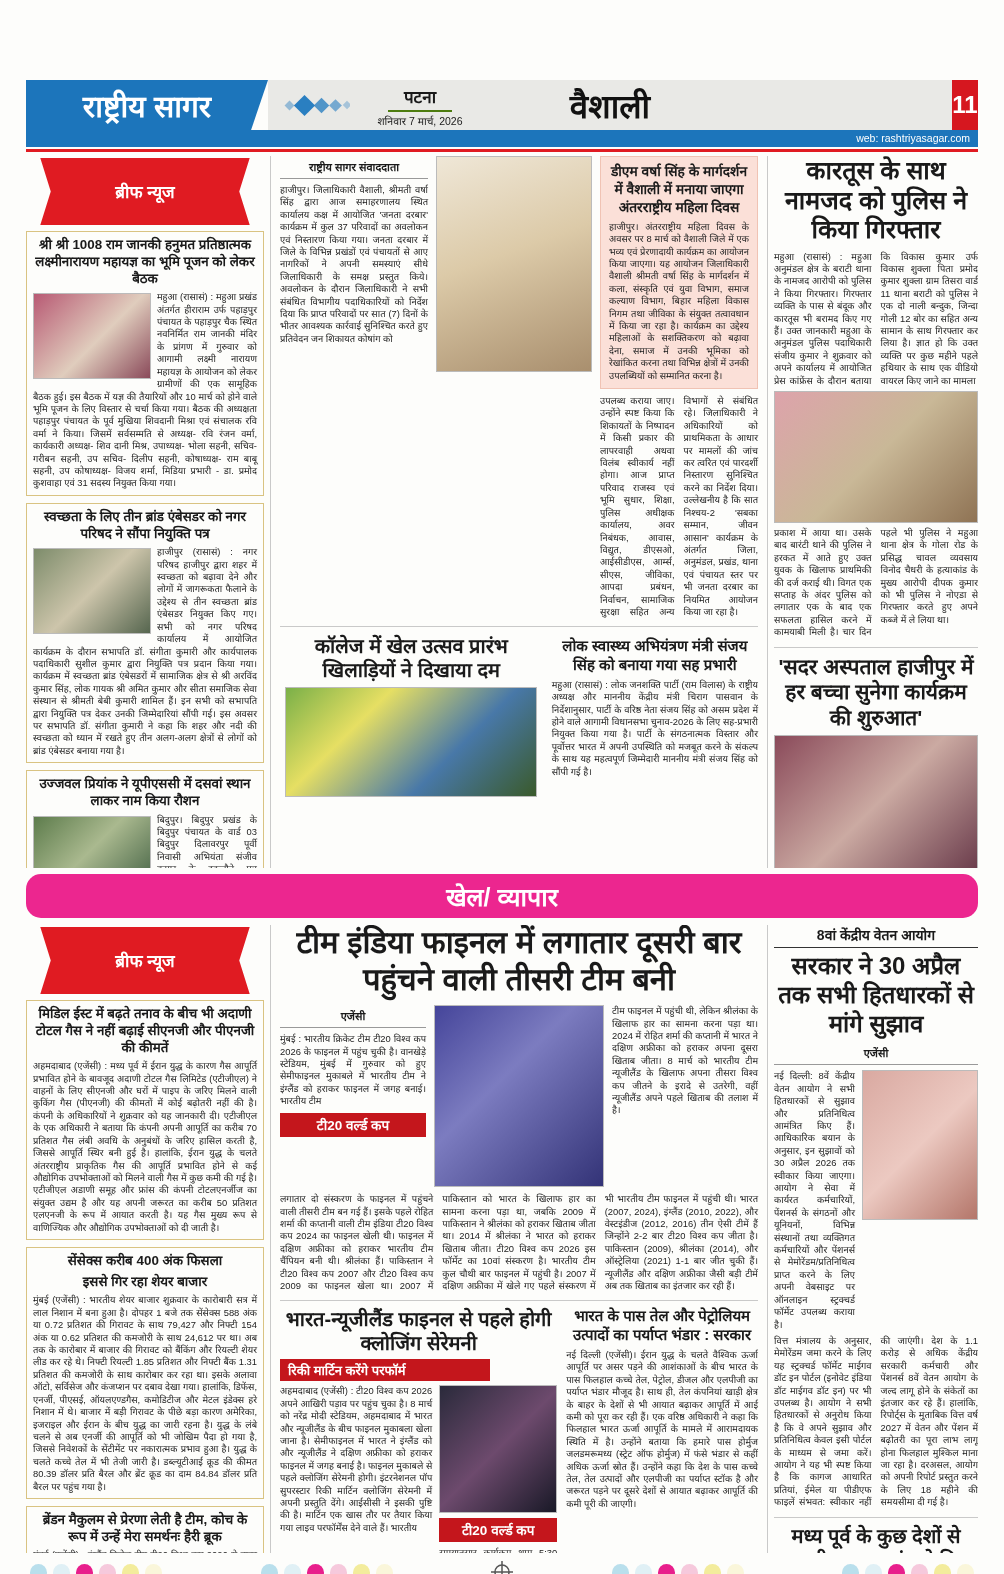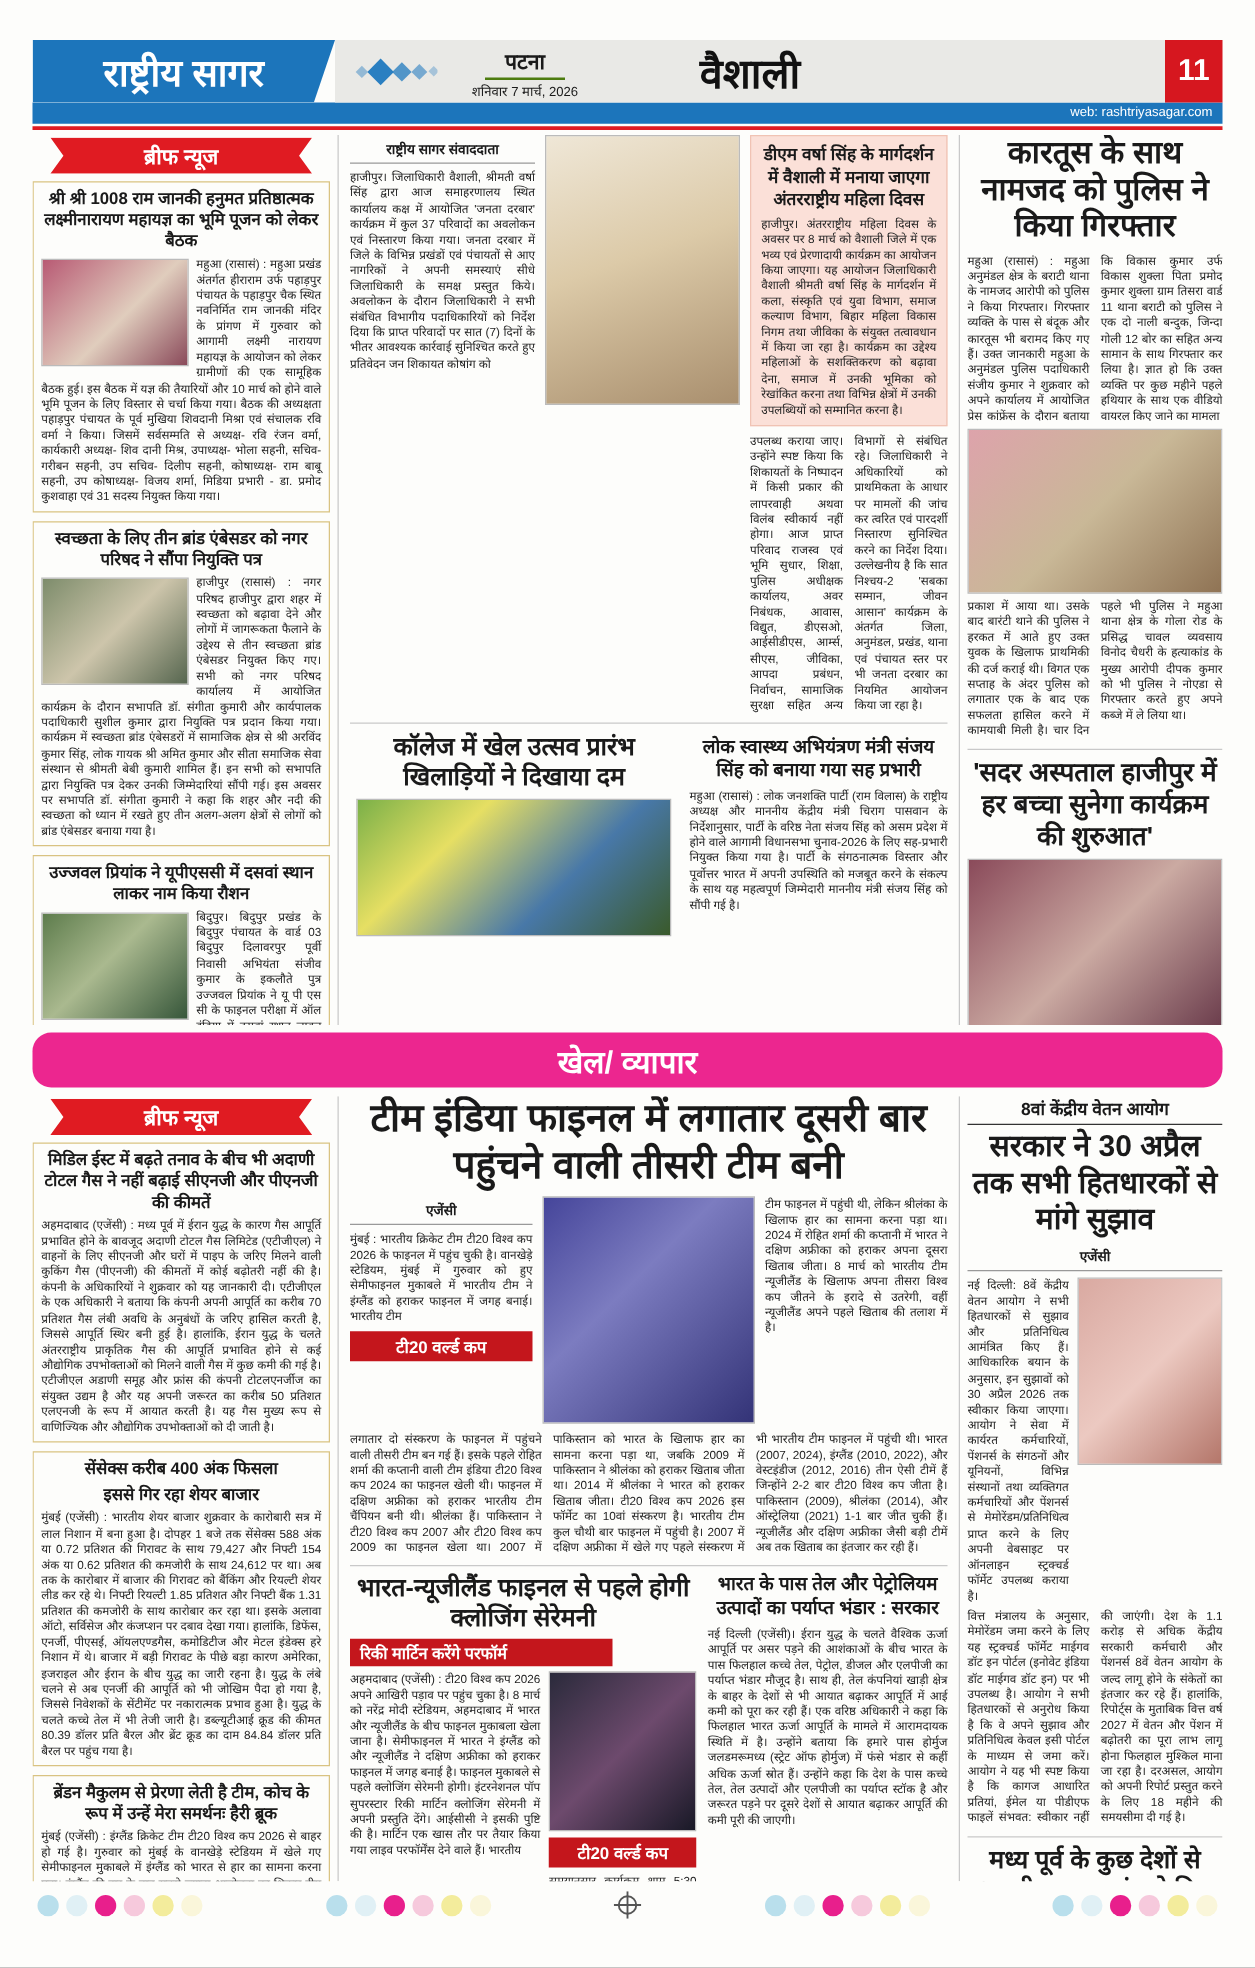"राष्ट्रीय सागर" .masthead { margin-top: none -> 48px }
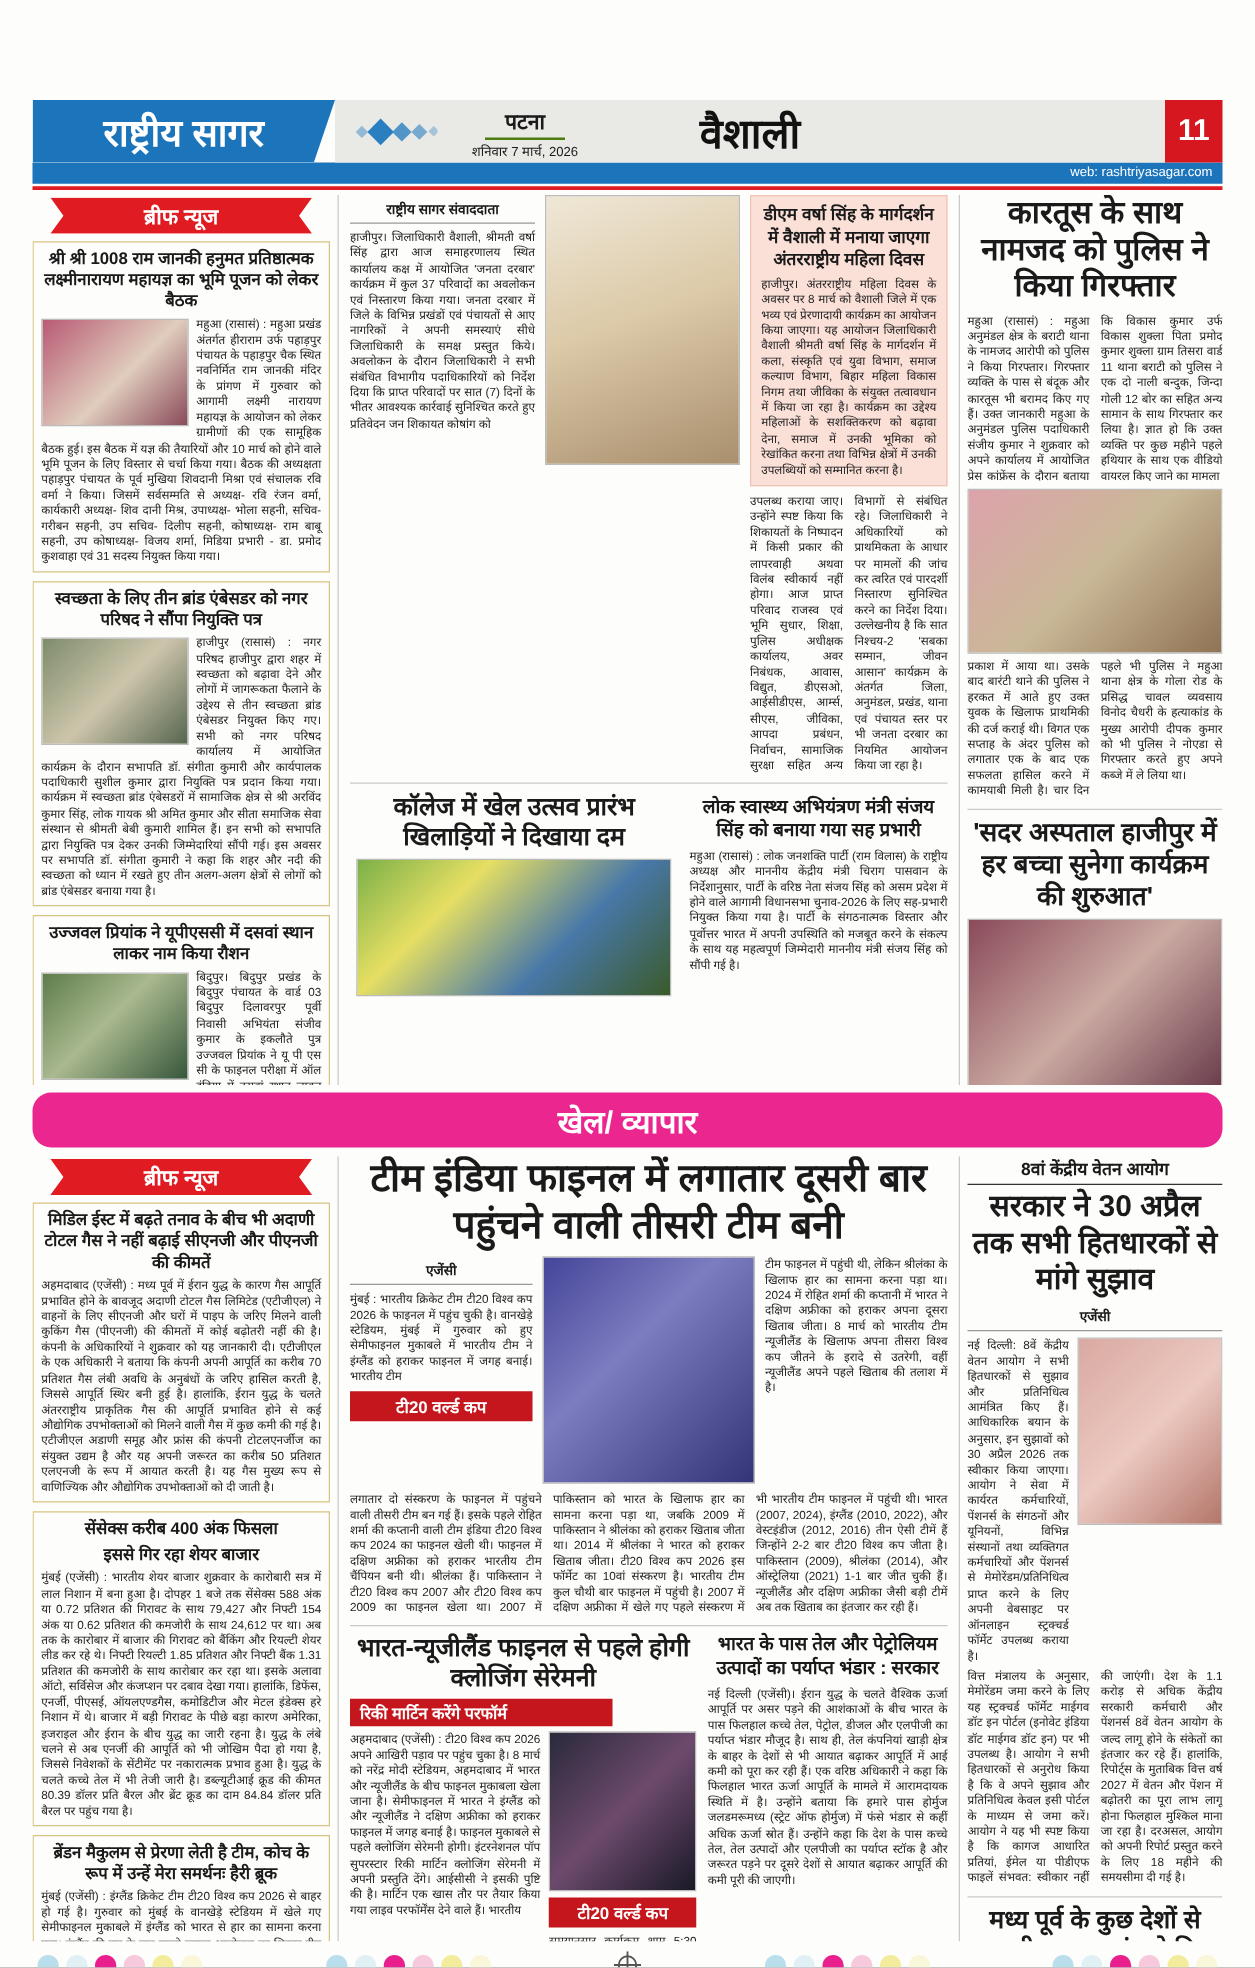"11" .mast-page { width: 46px -> 26px }
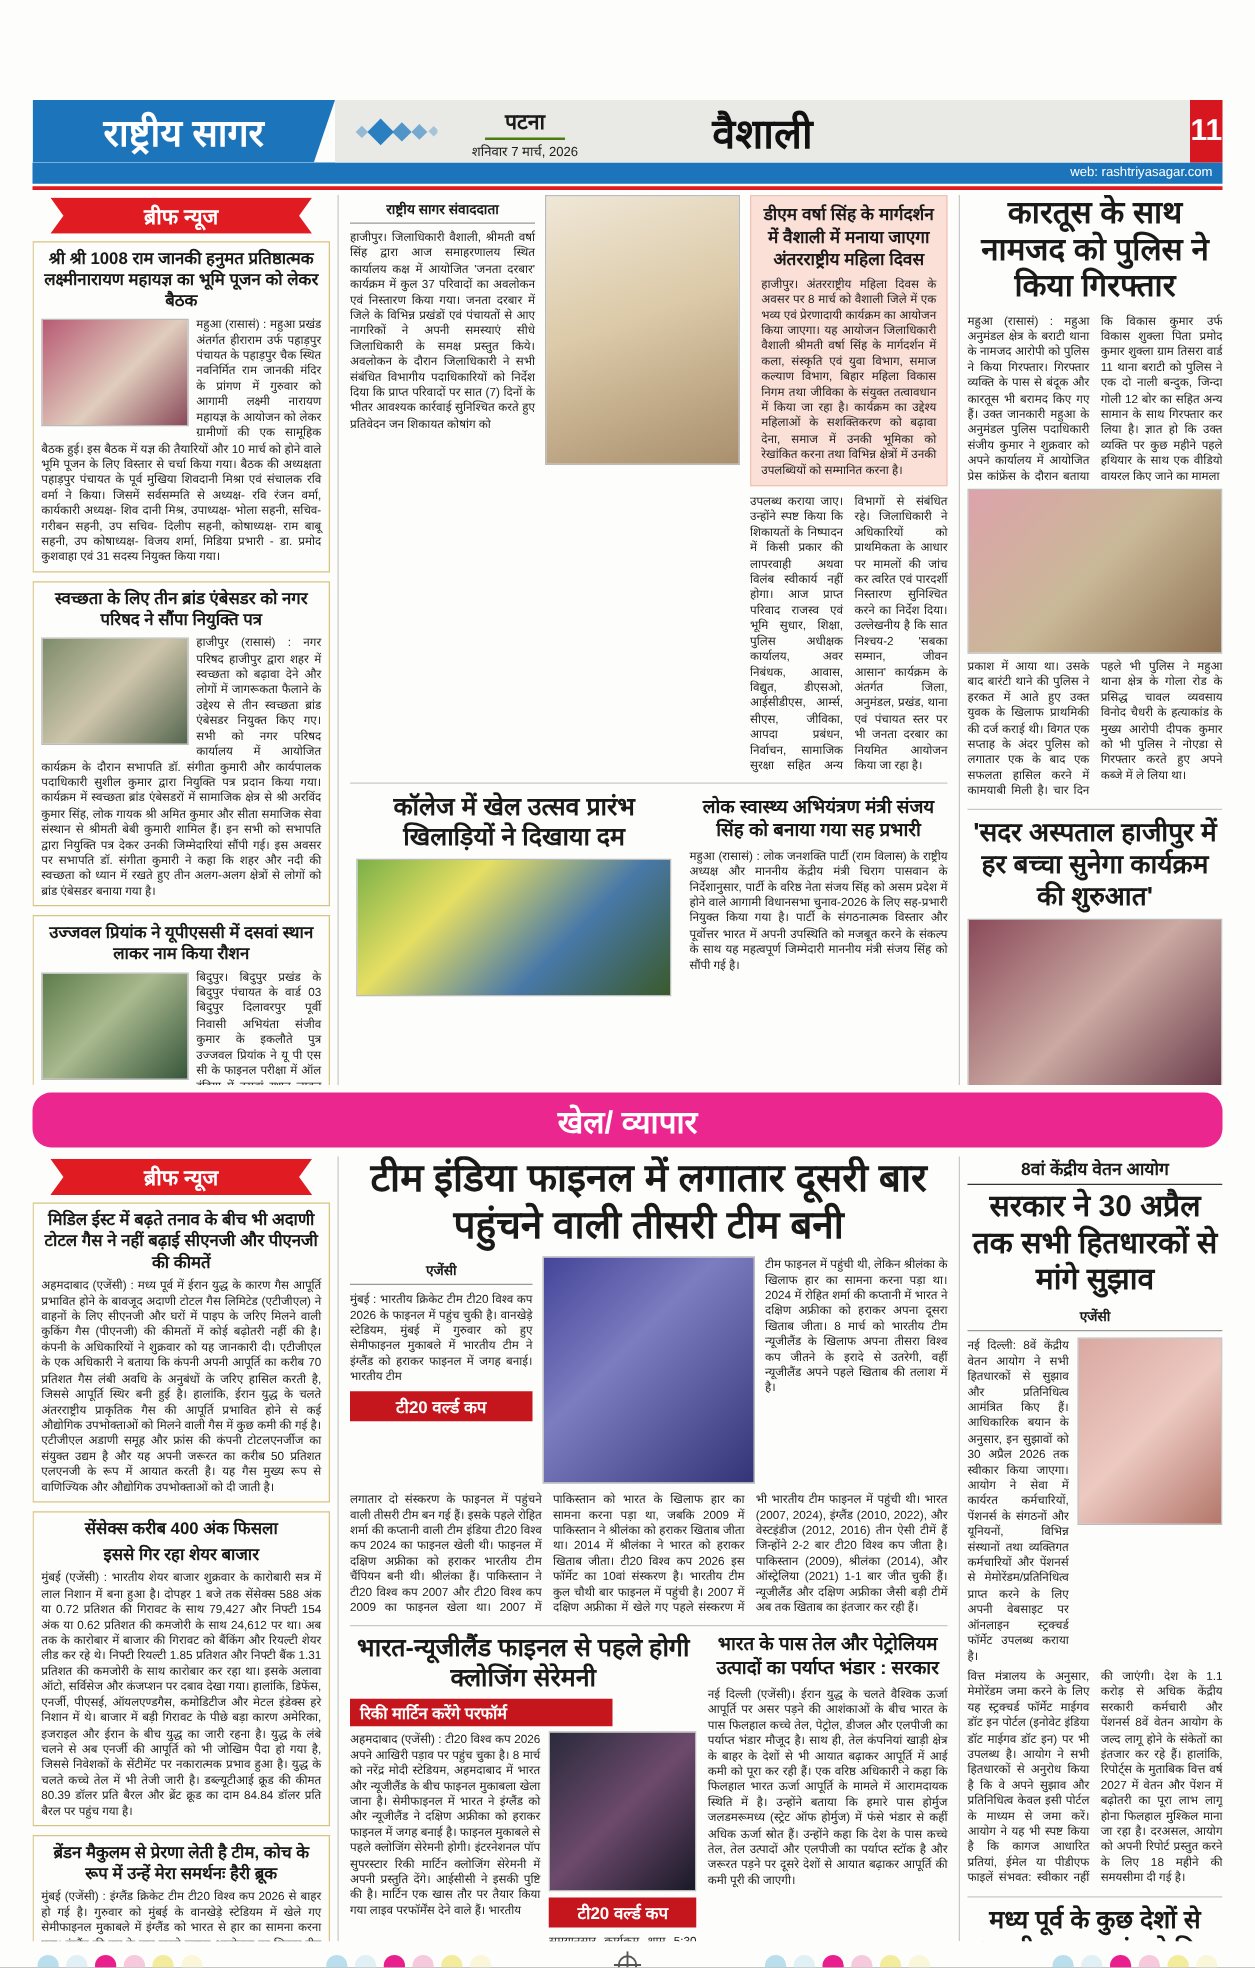"ब्रीफ न्यूज" .ribbon { padding: 3px 0 -> 22px 0 }
